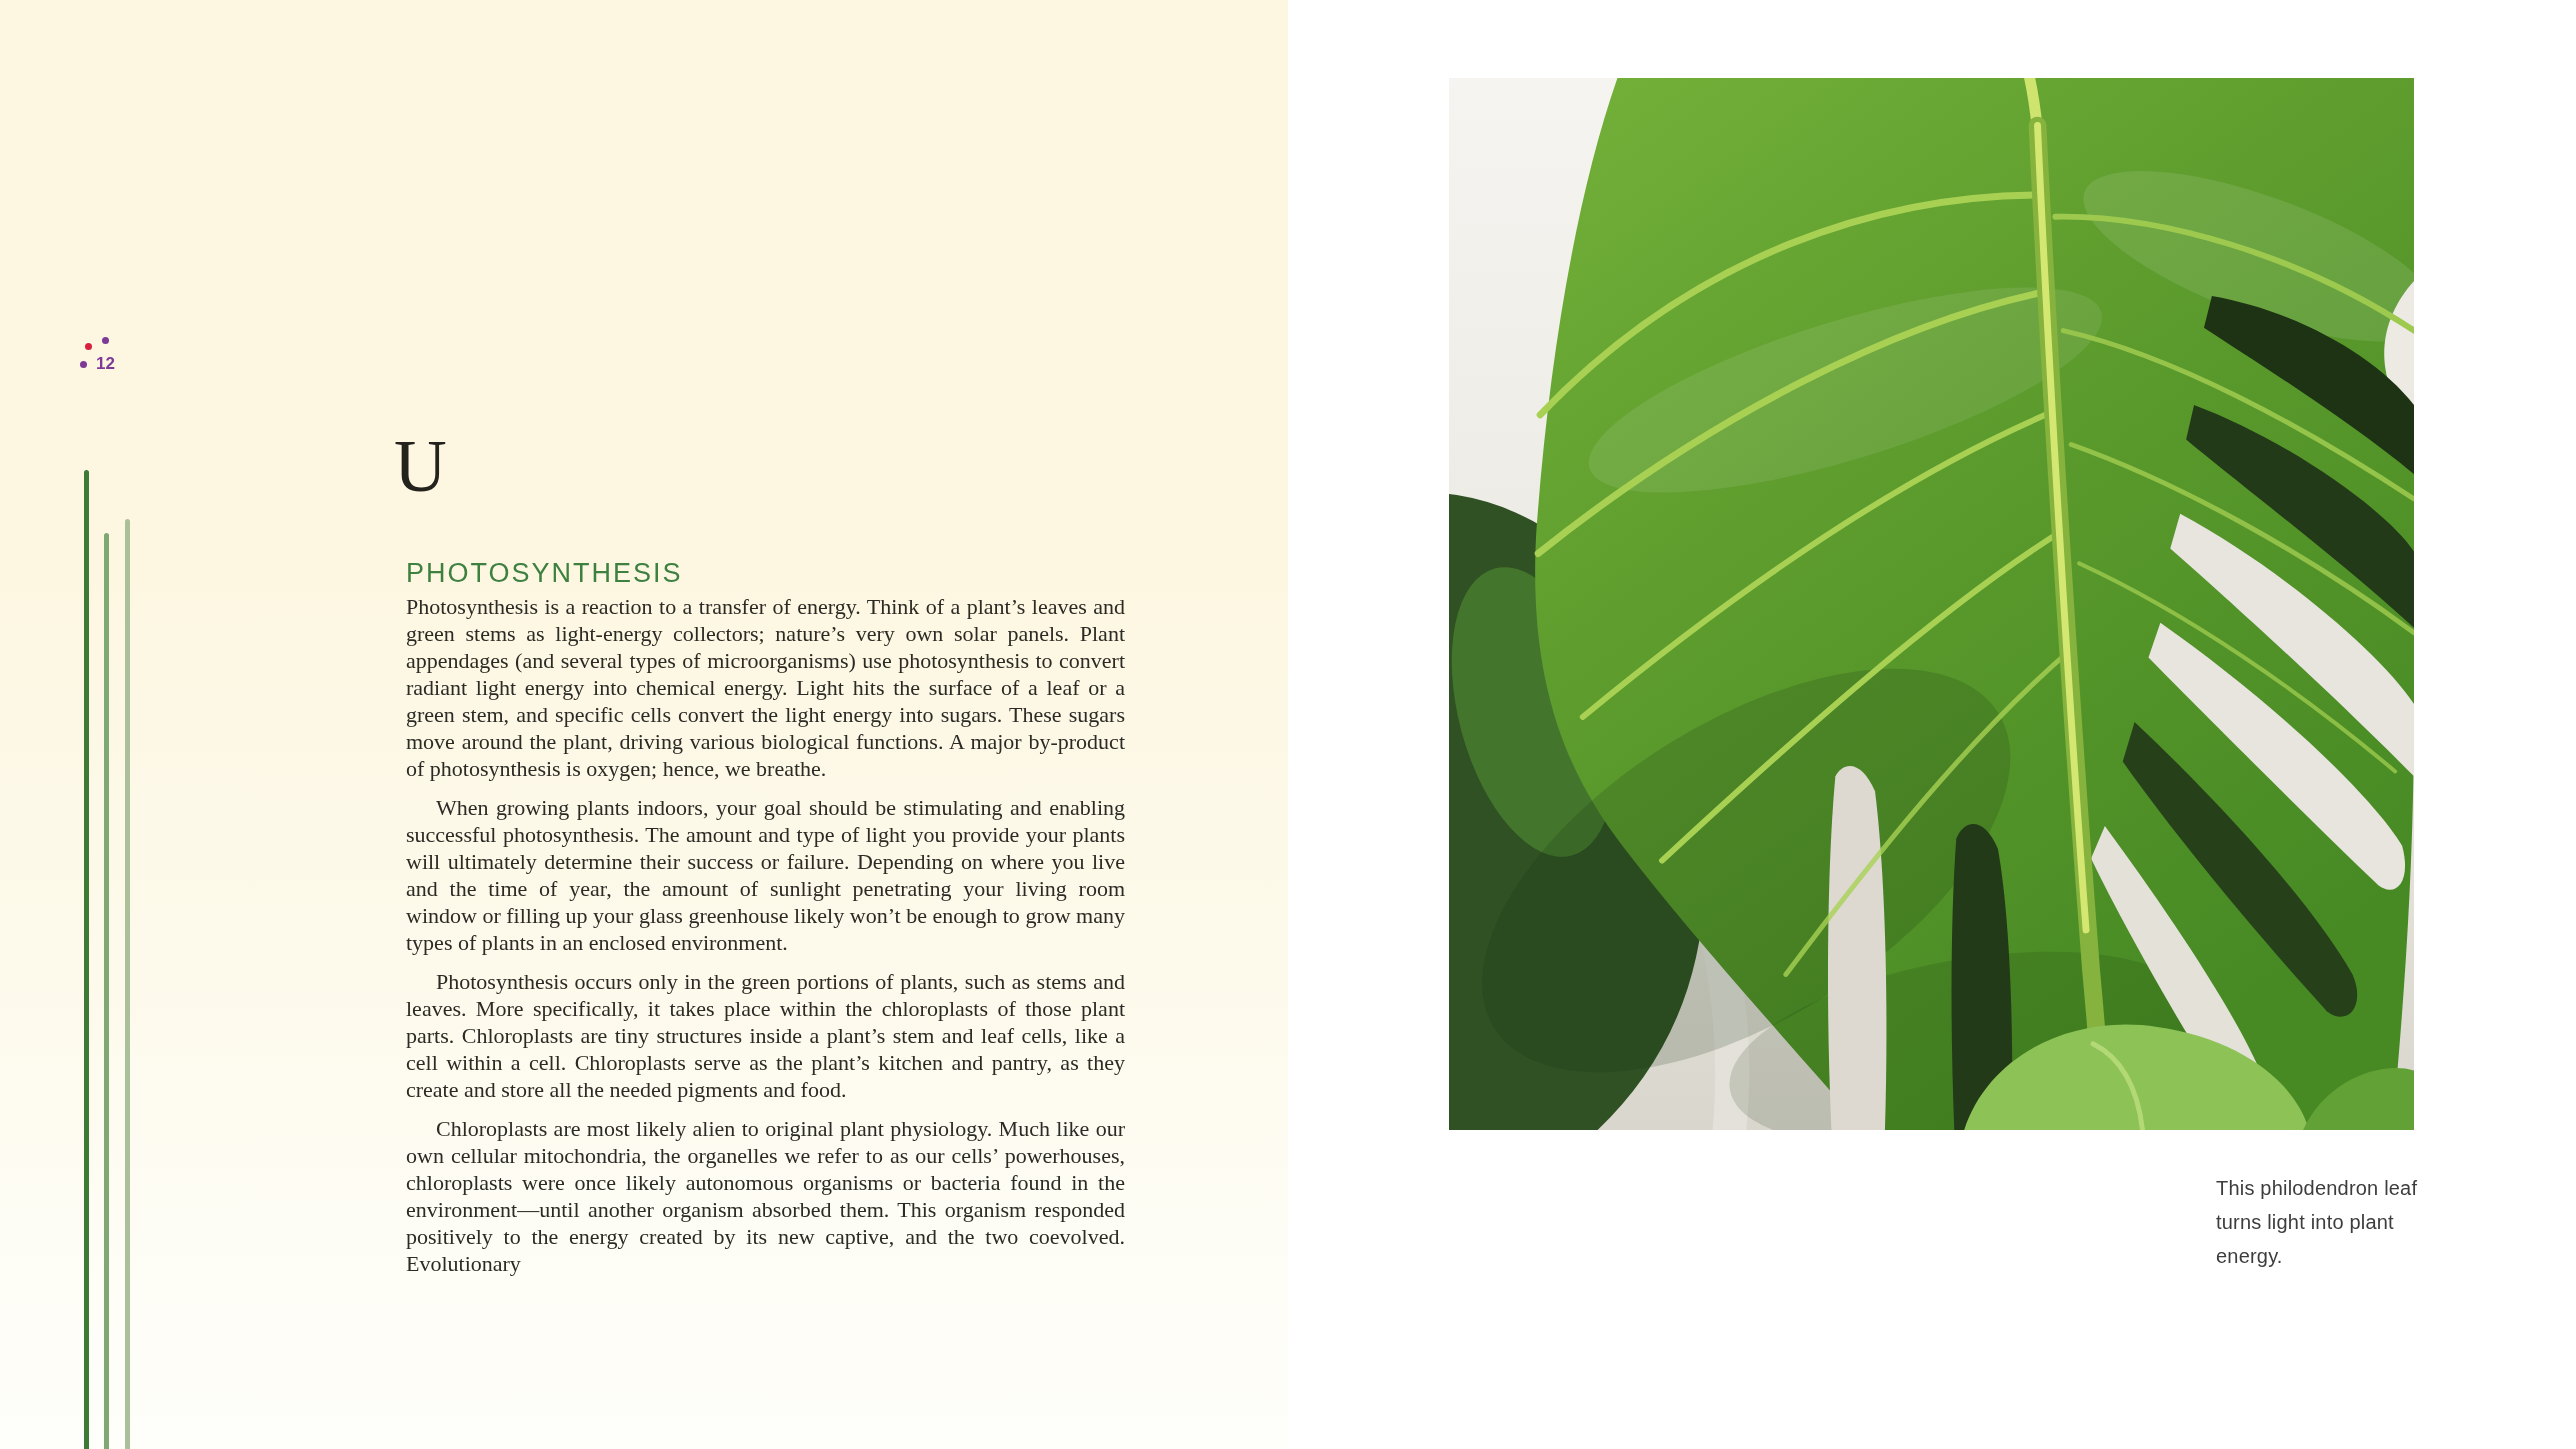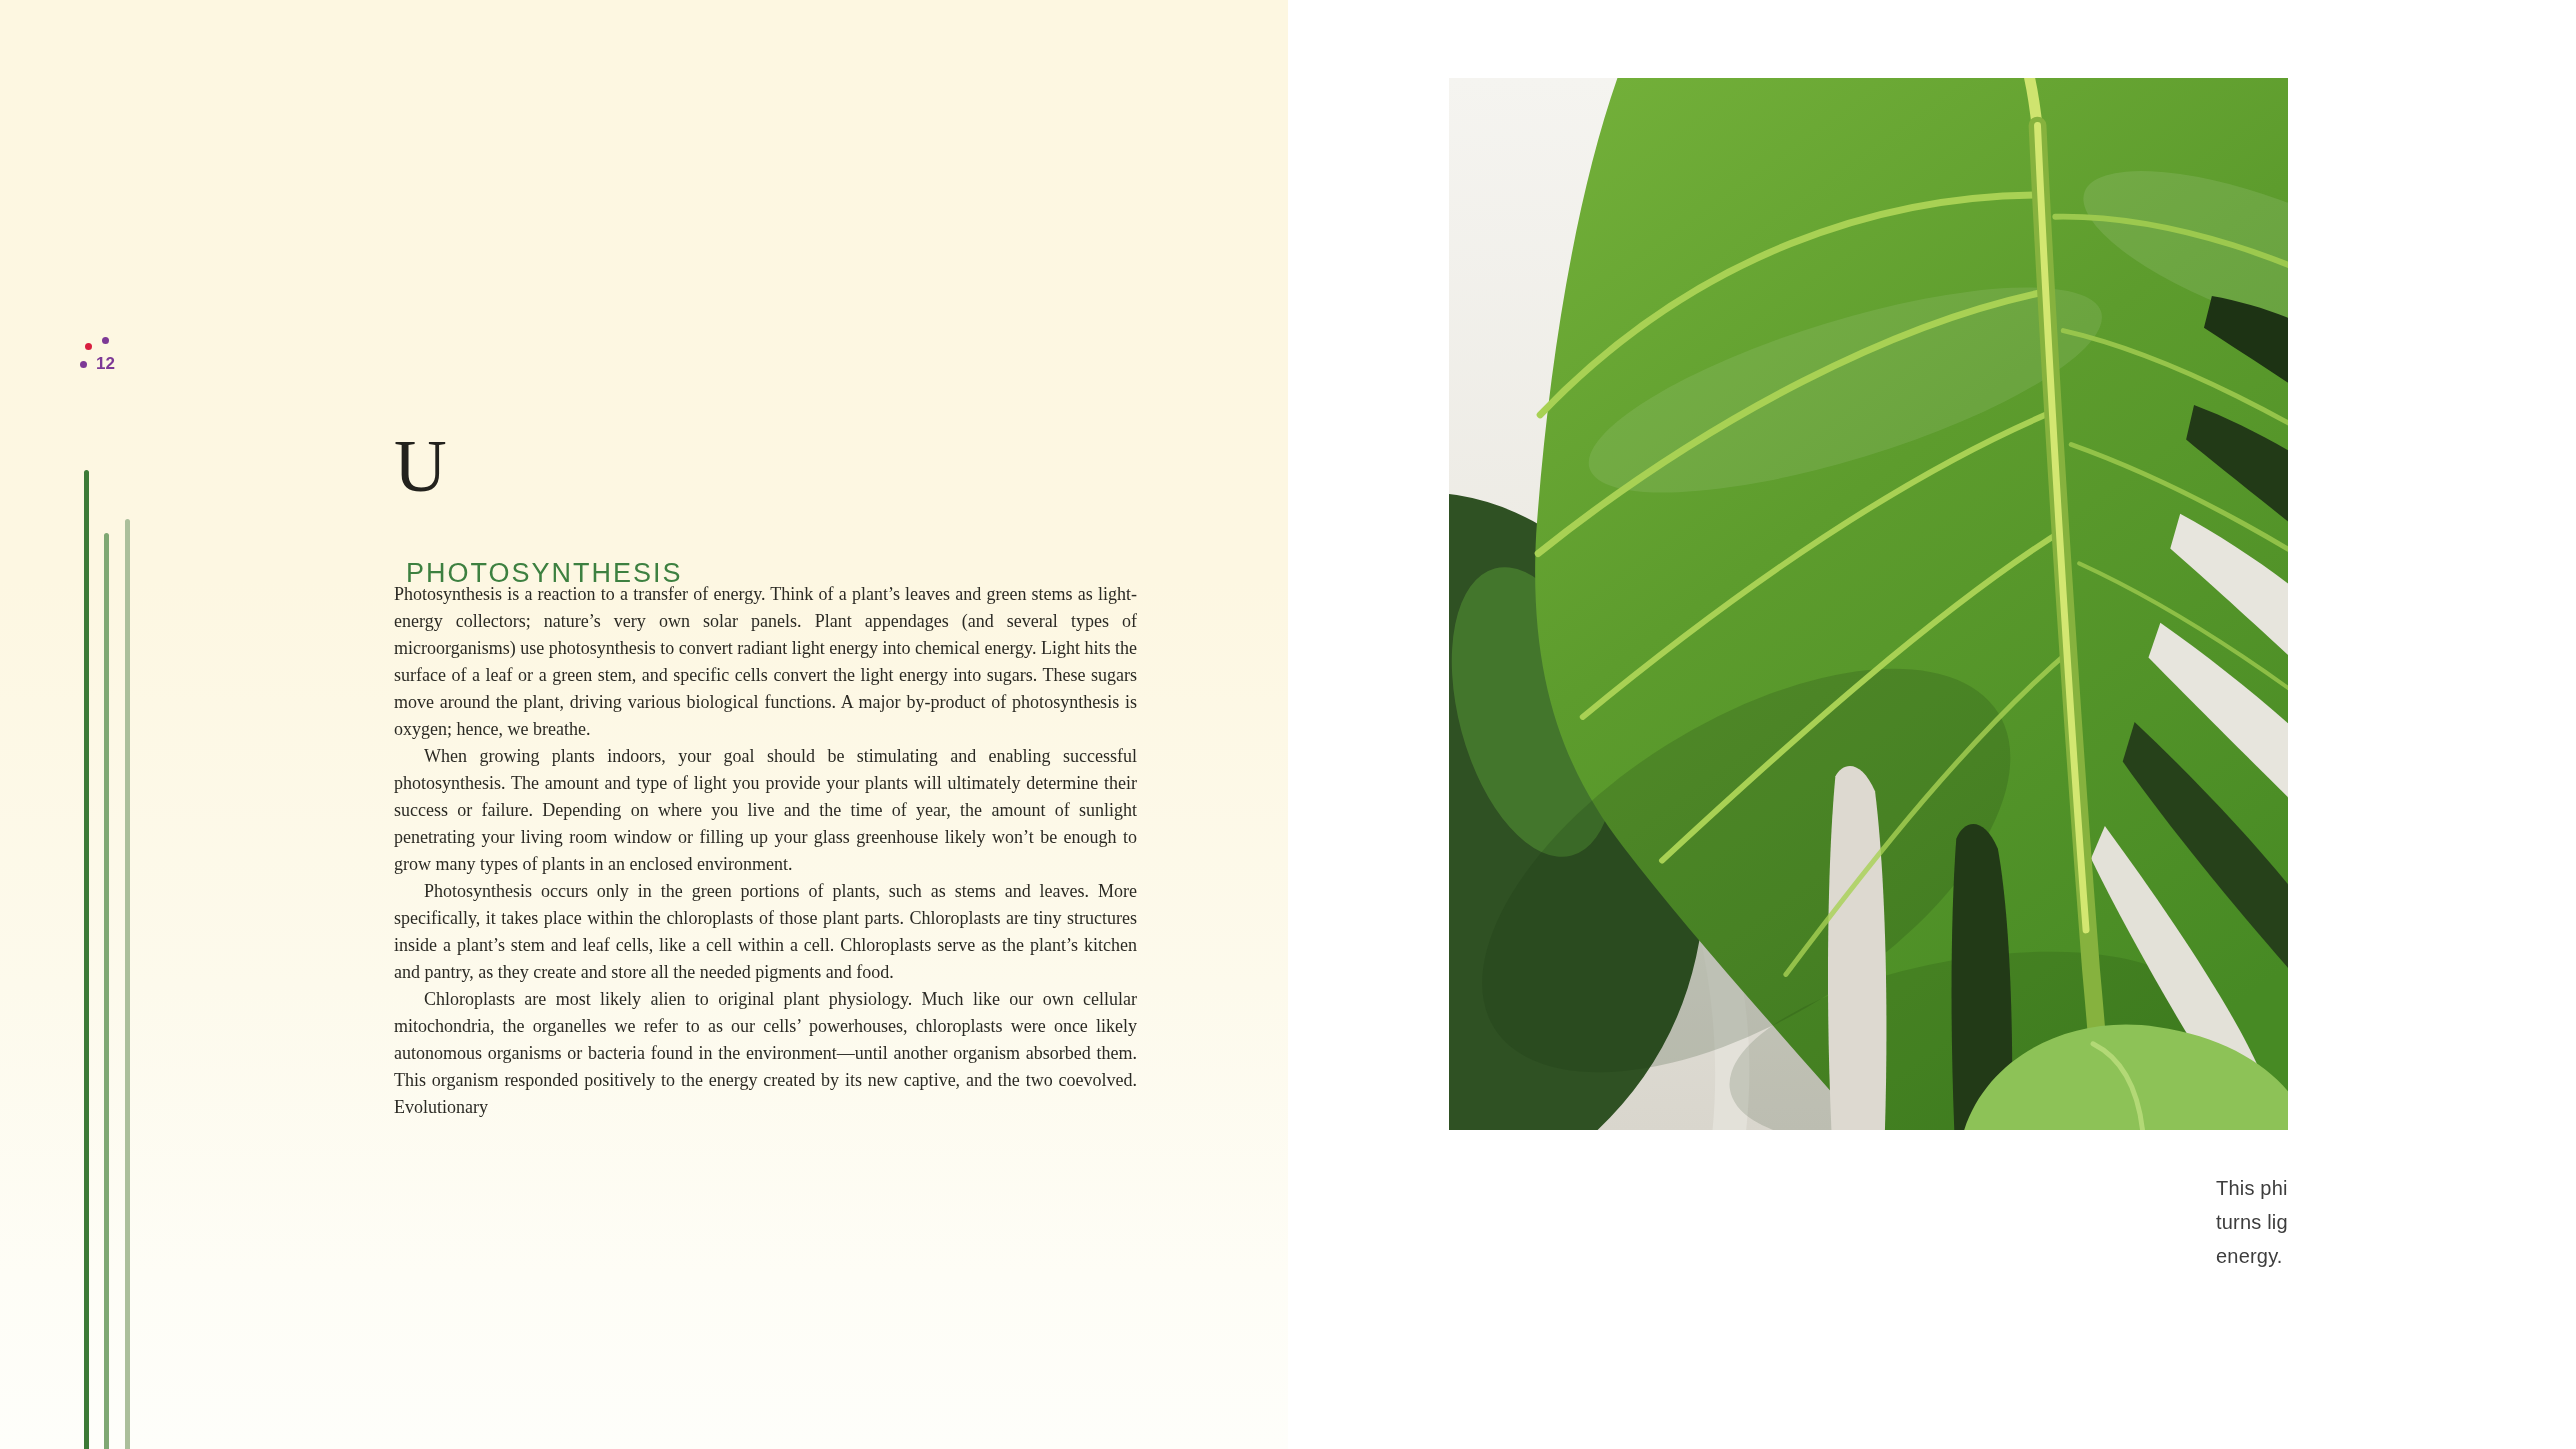"12" .spread { width: 2288px -> 2576px }
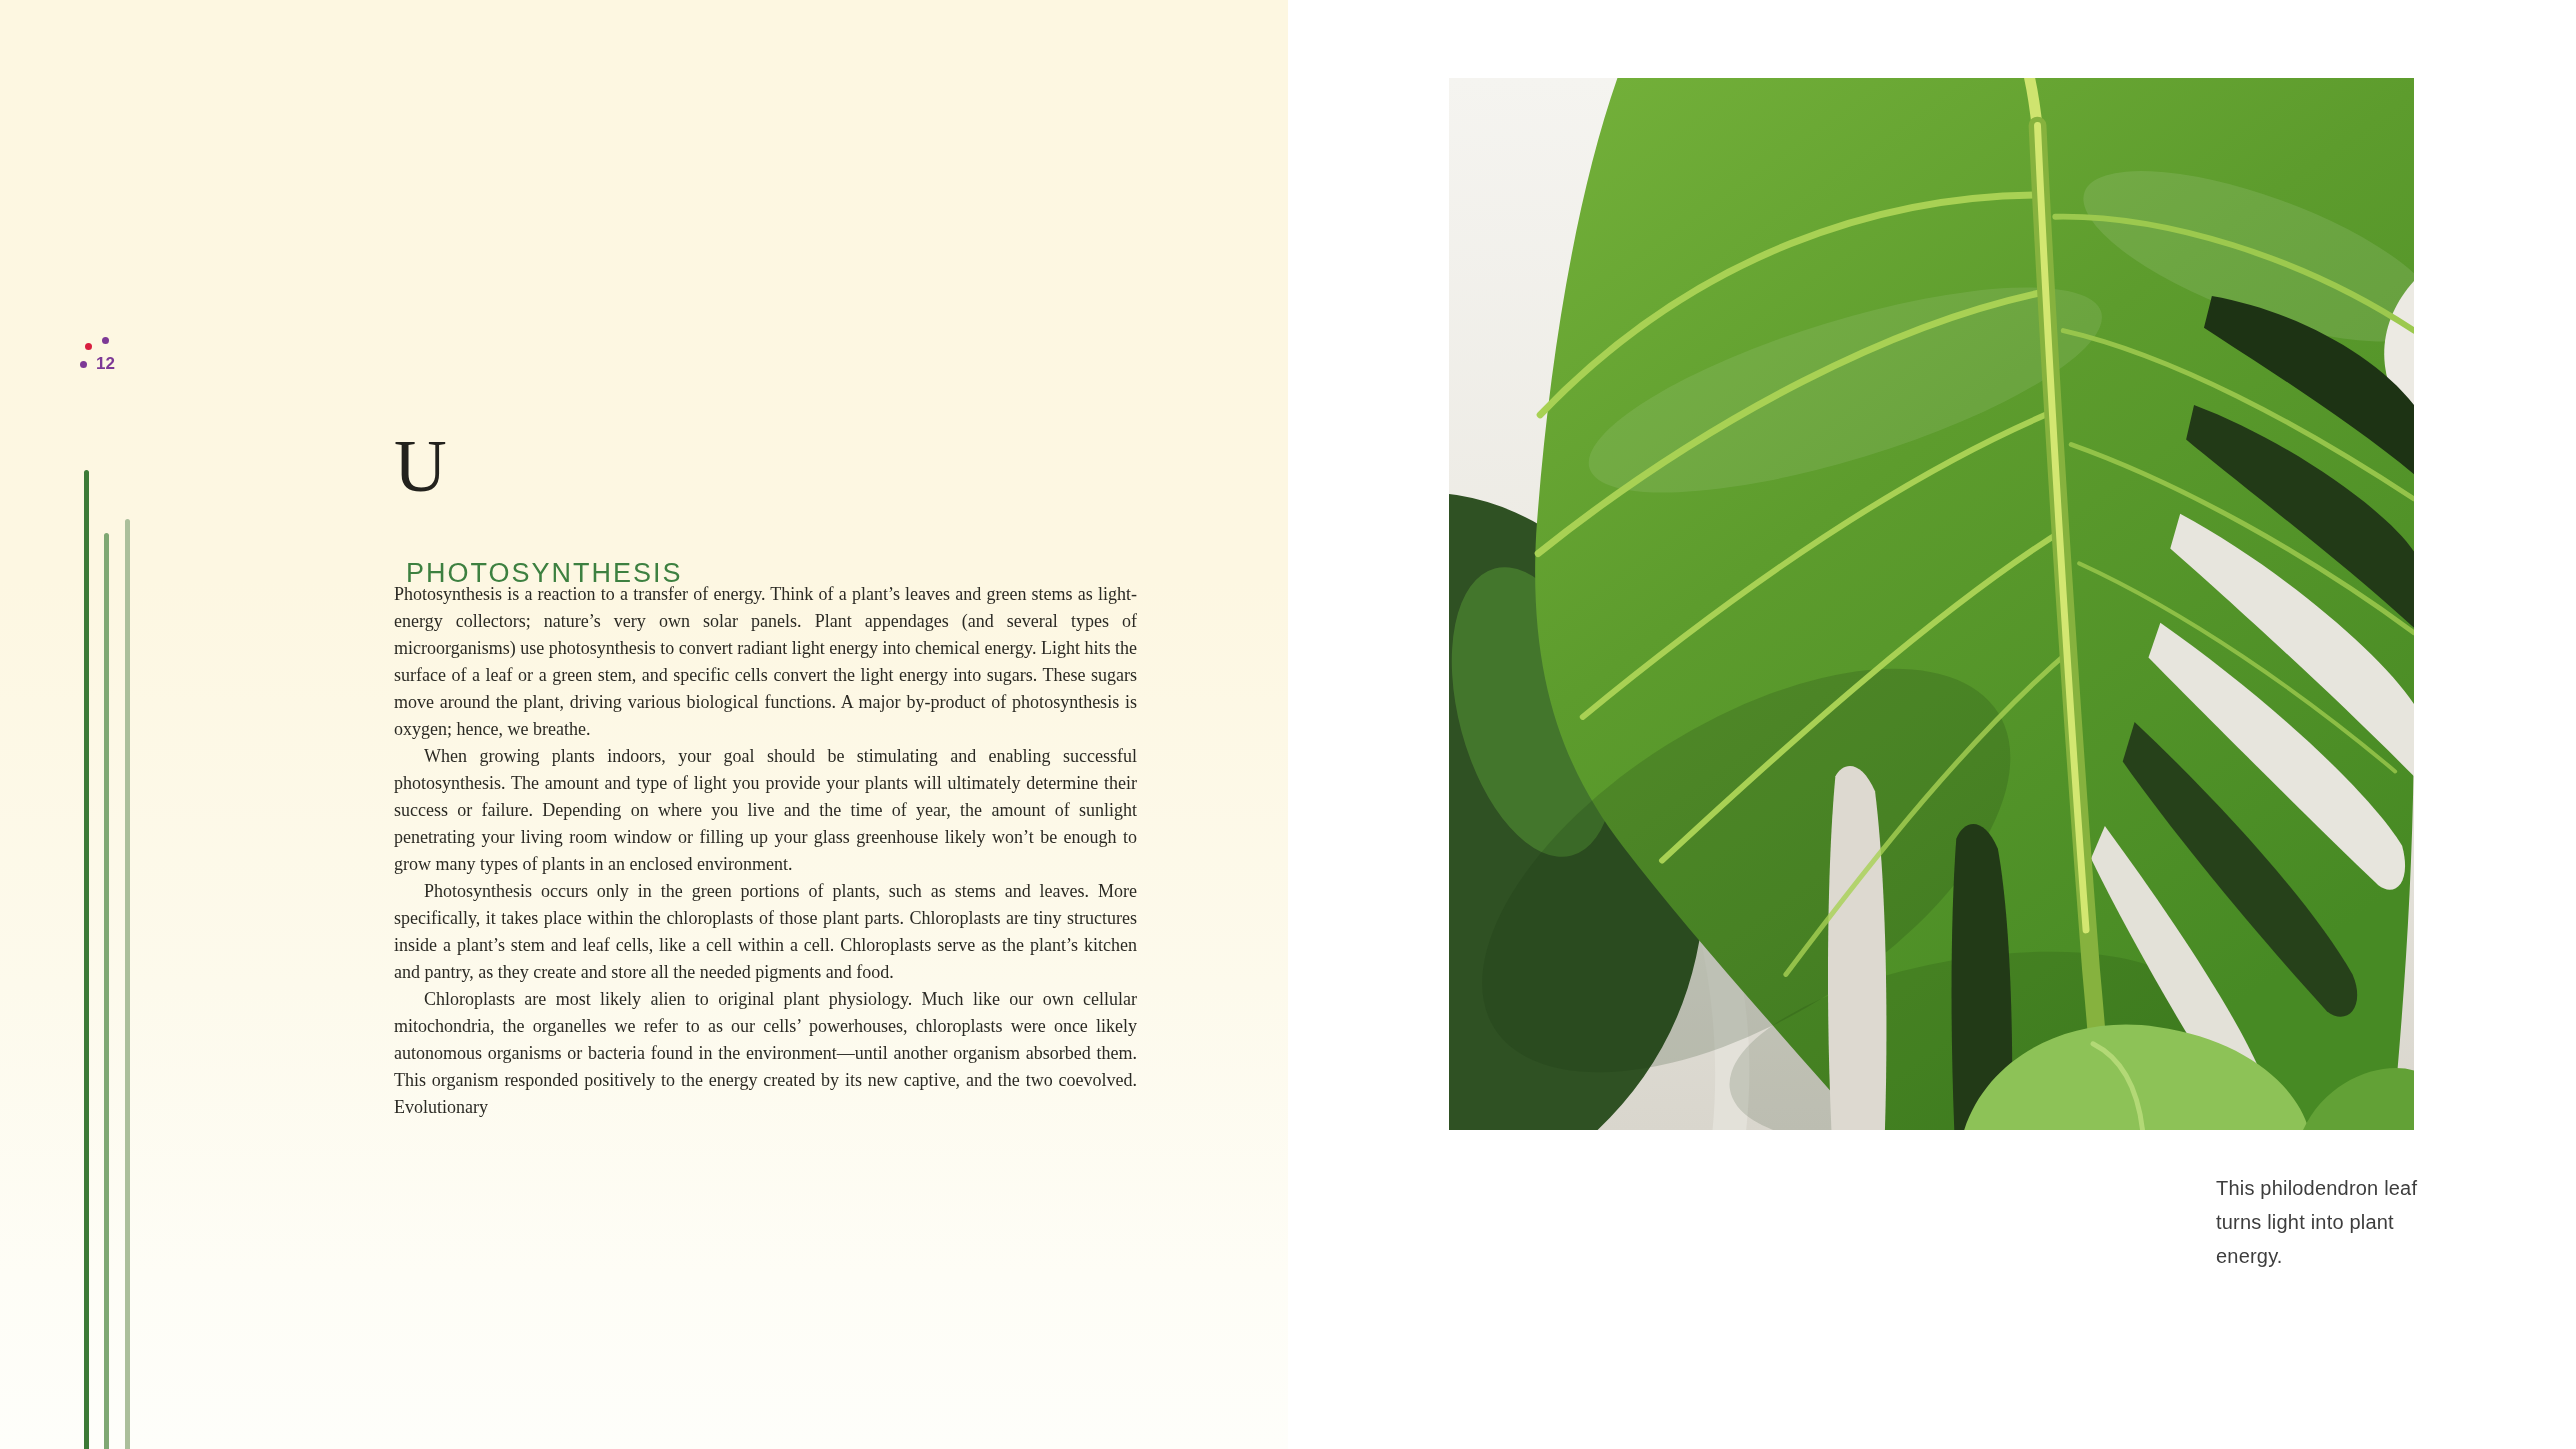"Photosynthesis is a reaction to" .body-copy p { font-size: 18px -> 22px; margin: 0 -> 12px }
